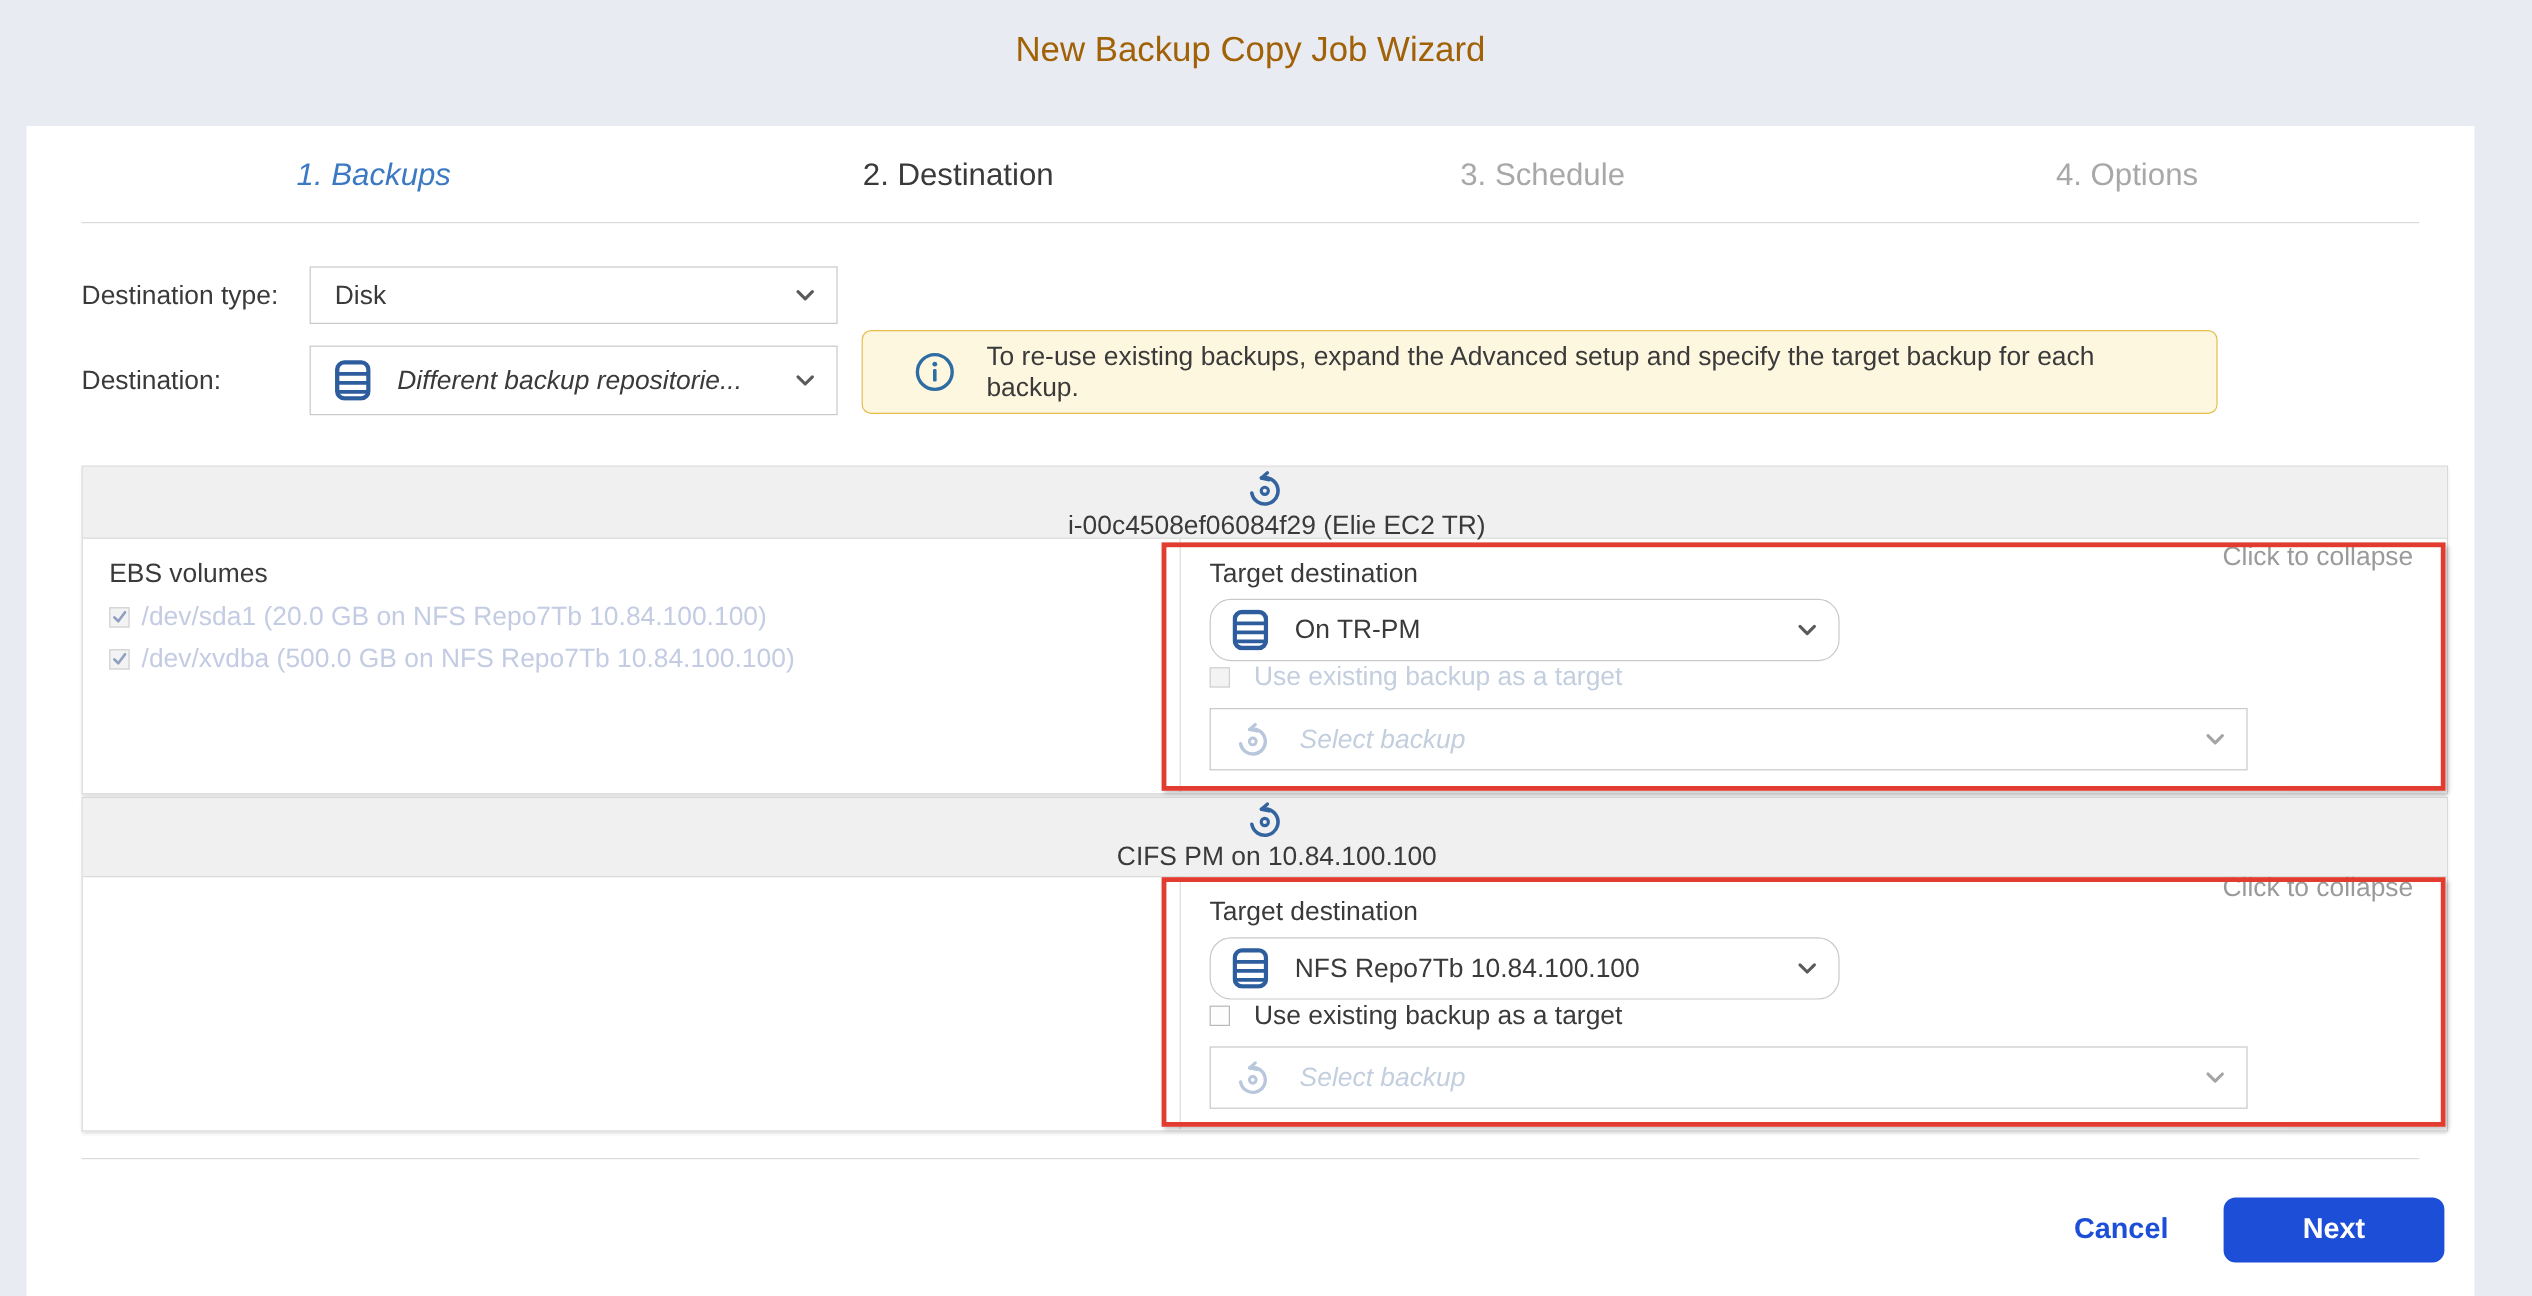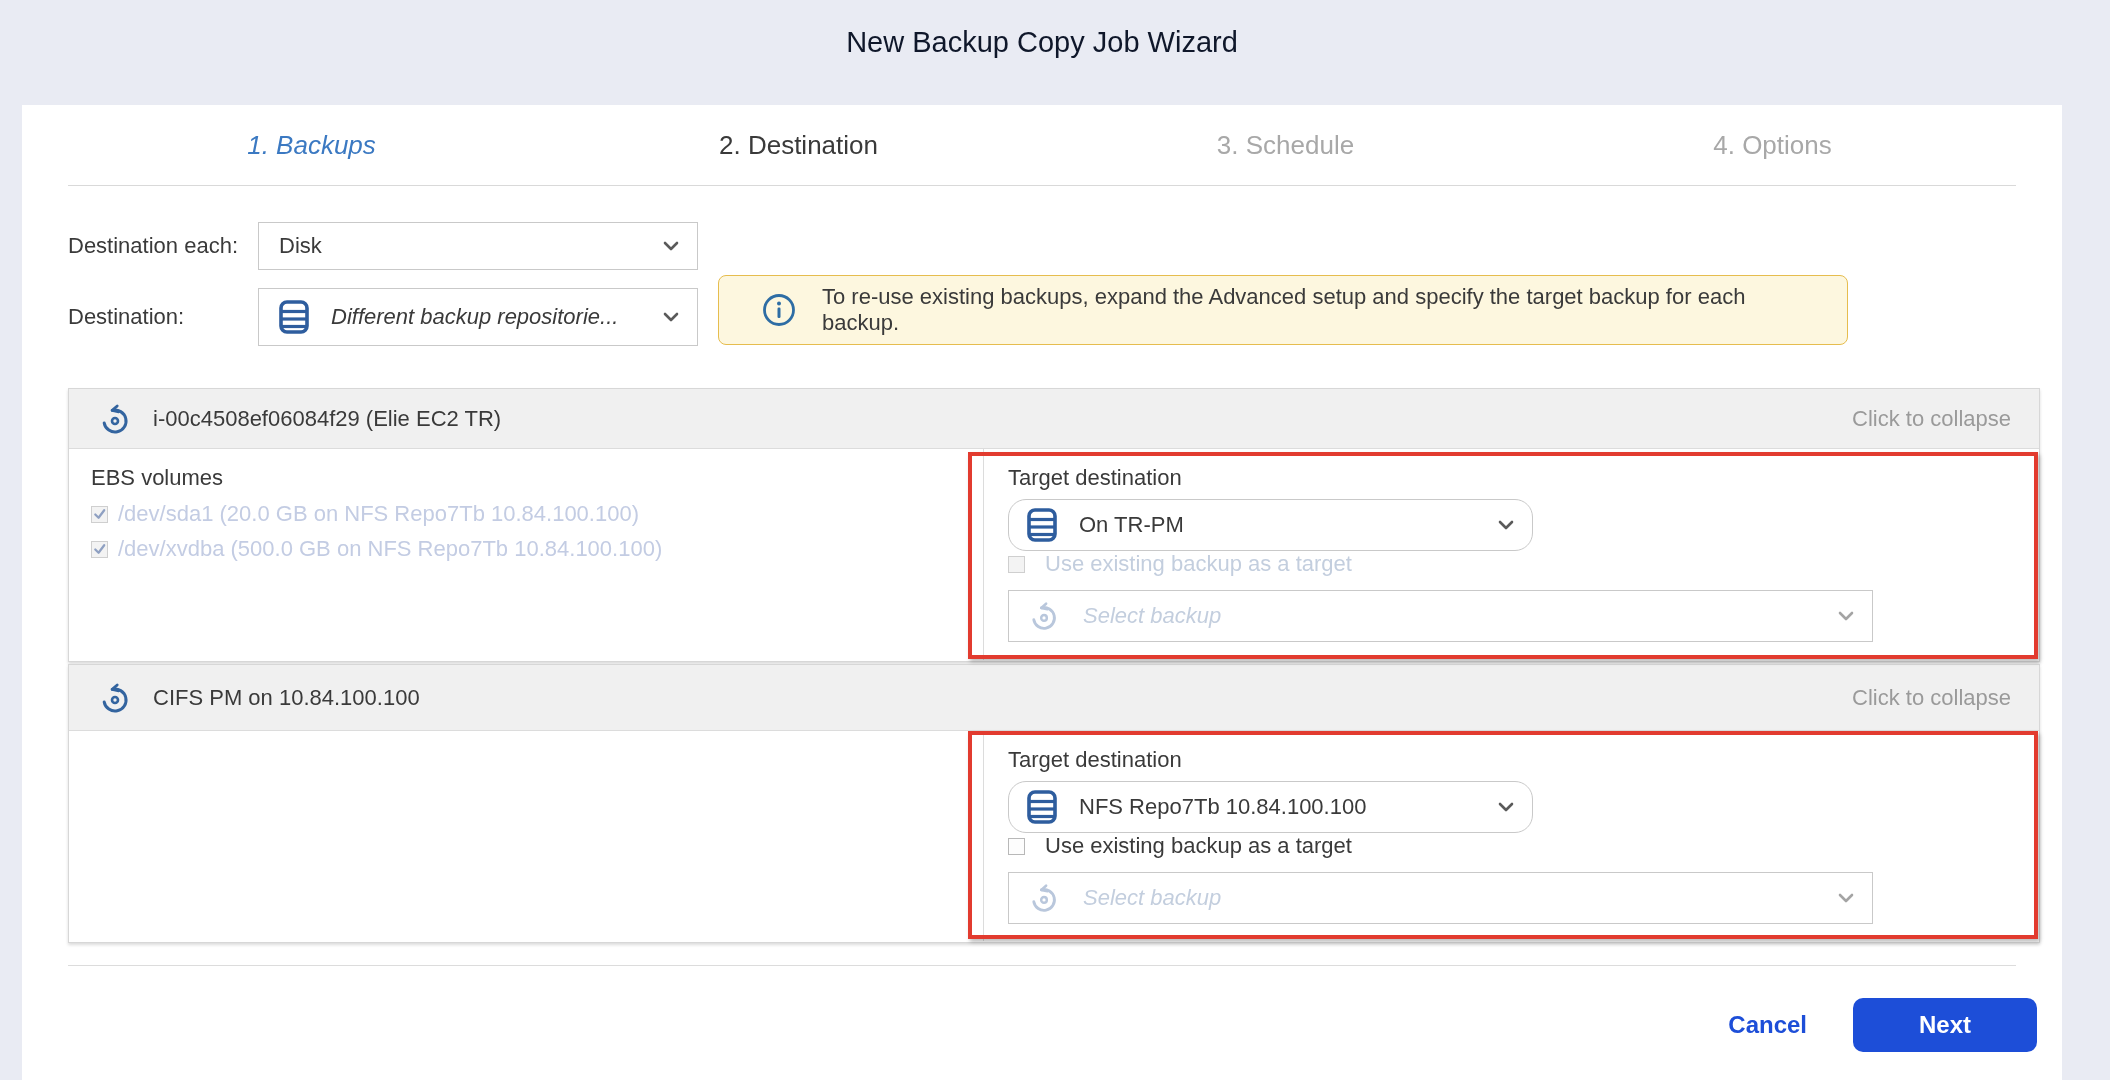"New Backup Copy Job Wizard" .wizard-title { color: #0f172a -> #a16207 }
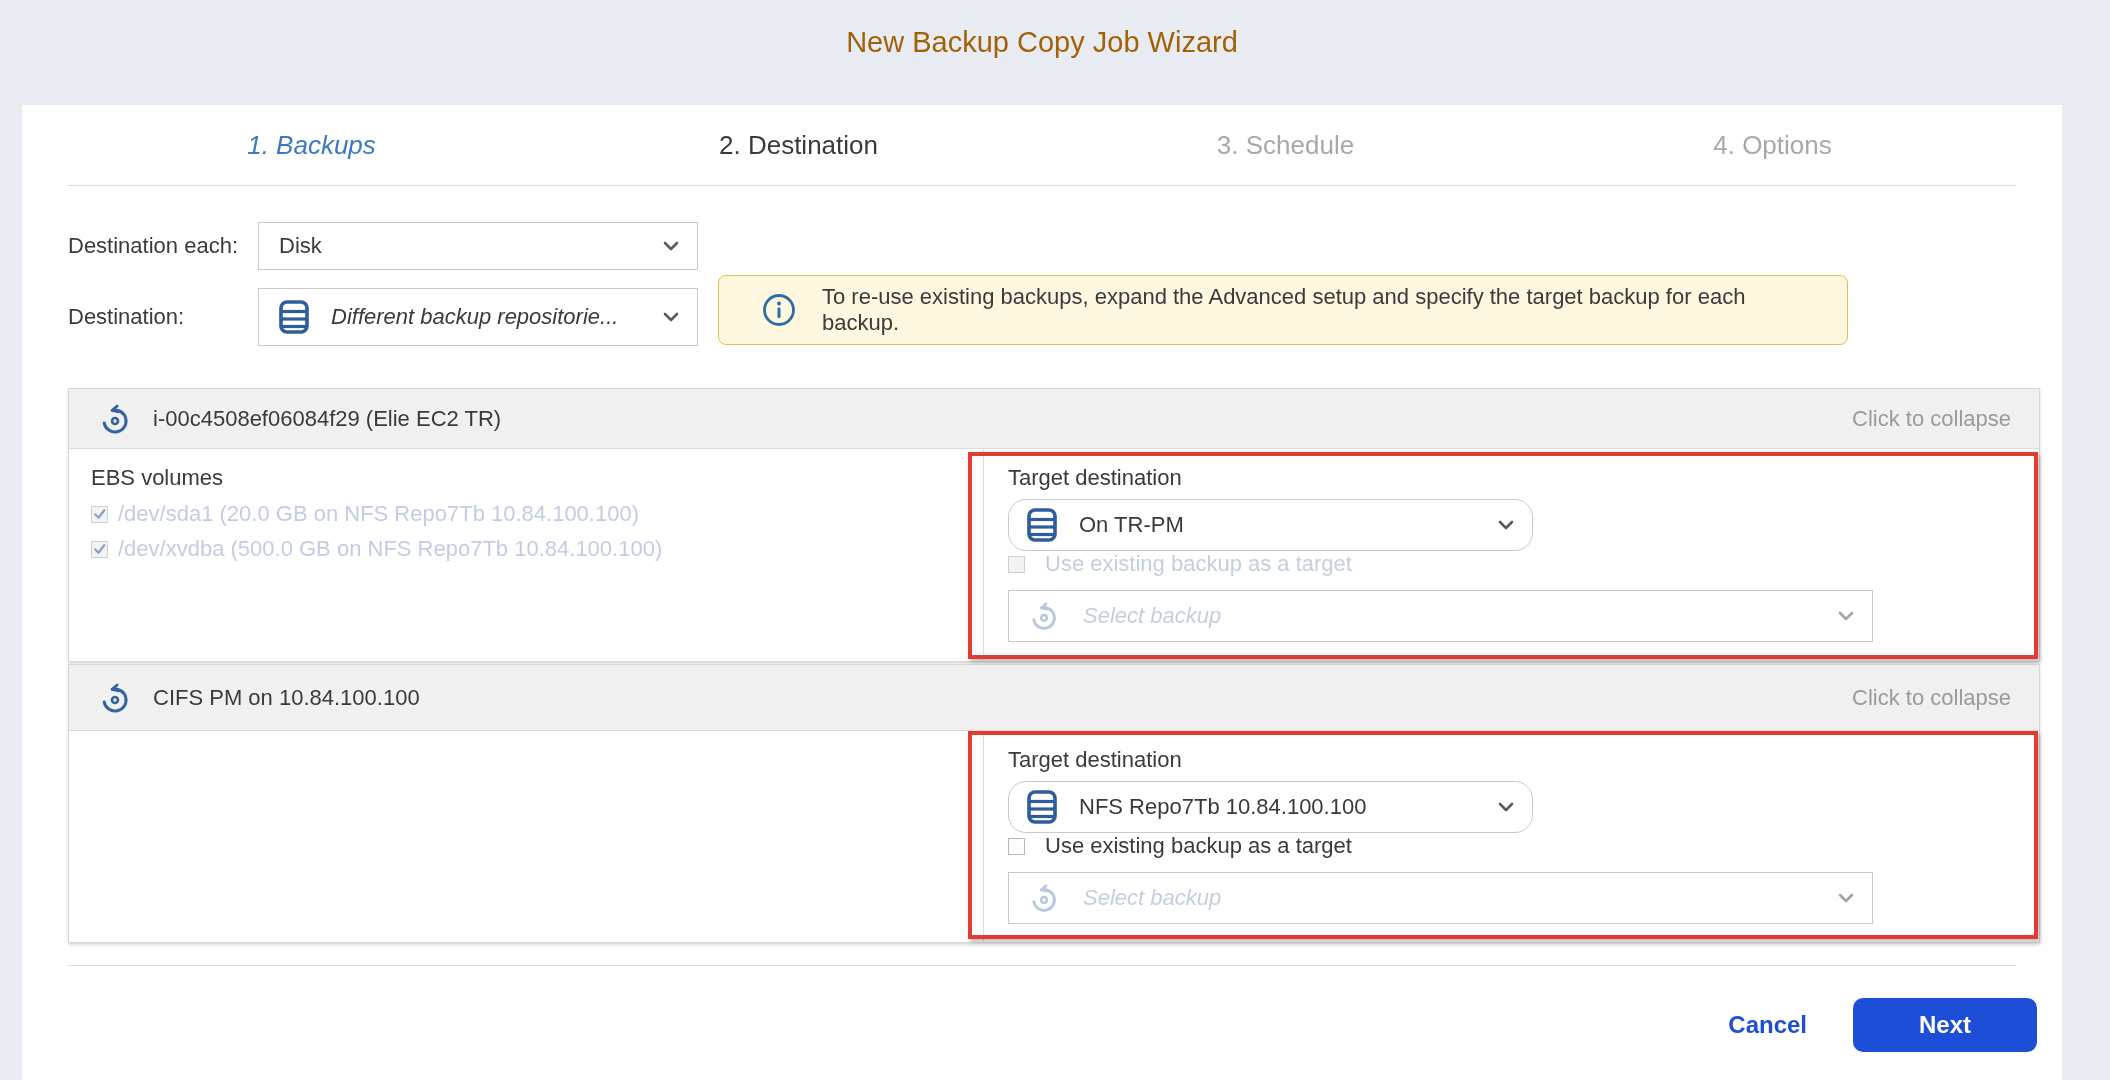"Destination each:" div.form-label { text: each -> type }
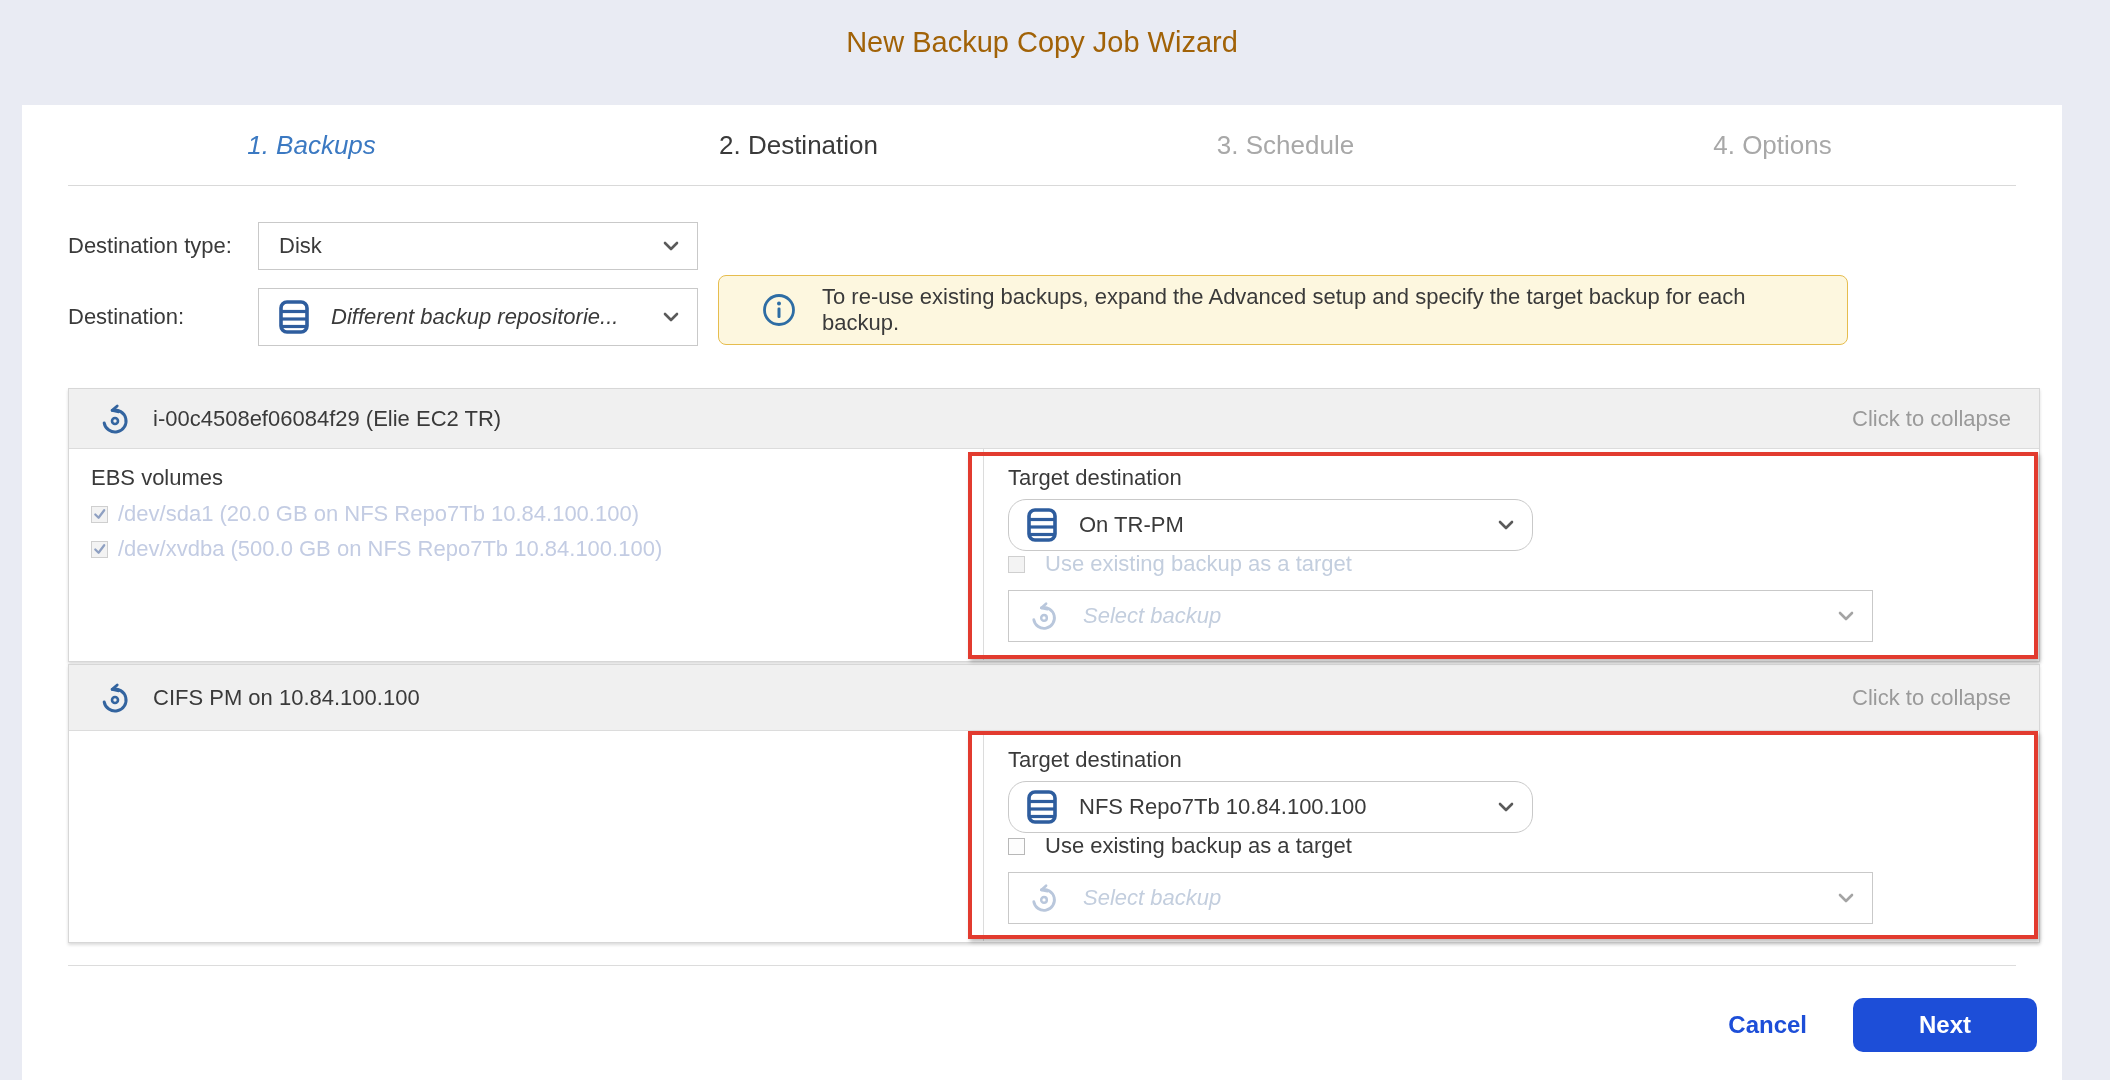"i-00c4508ef06084f29 (Elie EC2 TR)" .section-header { flex-direction: none -> column }
